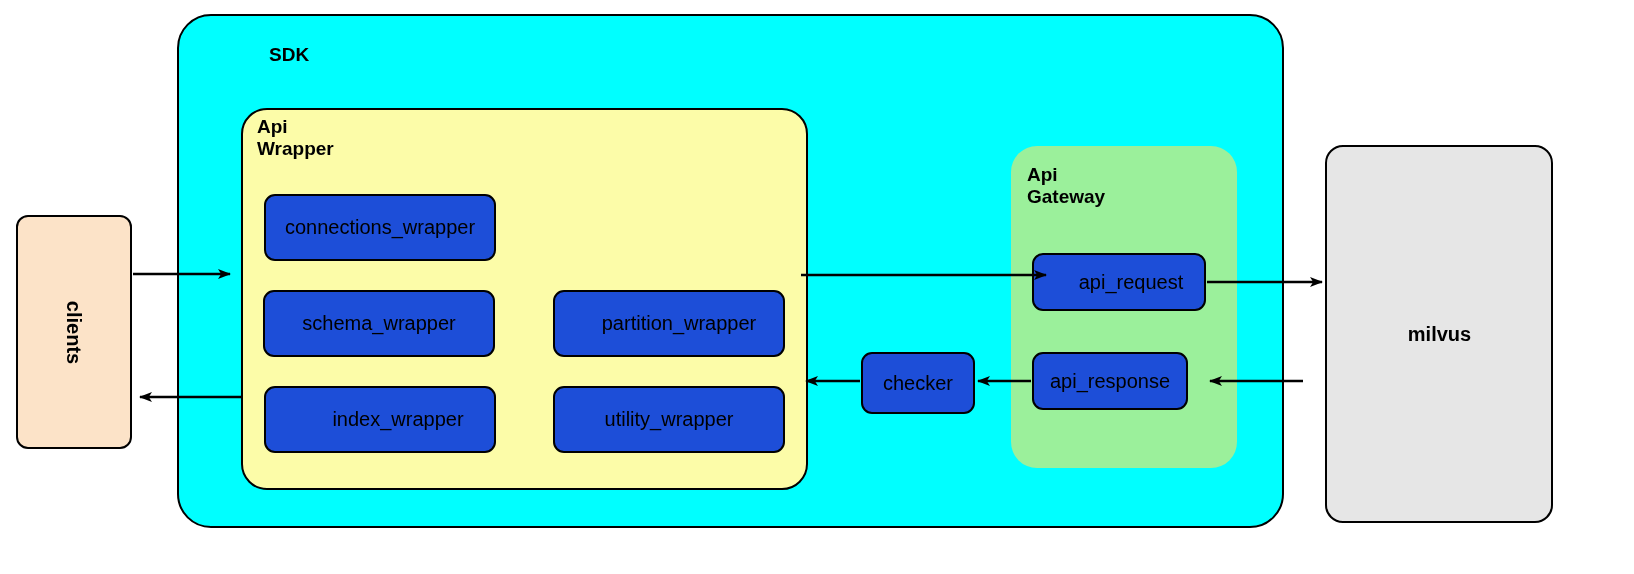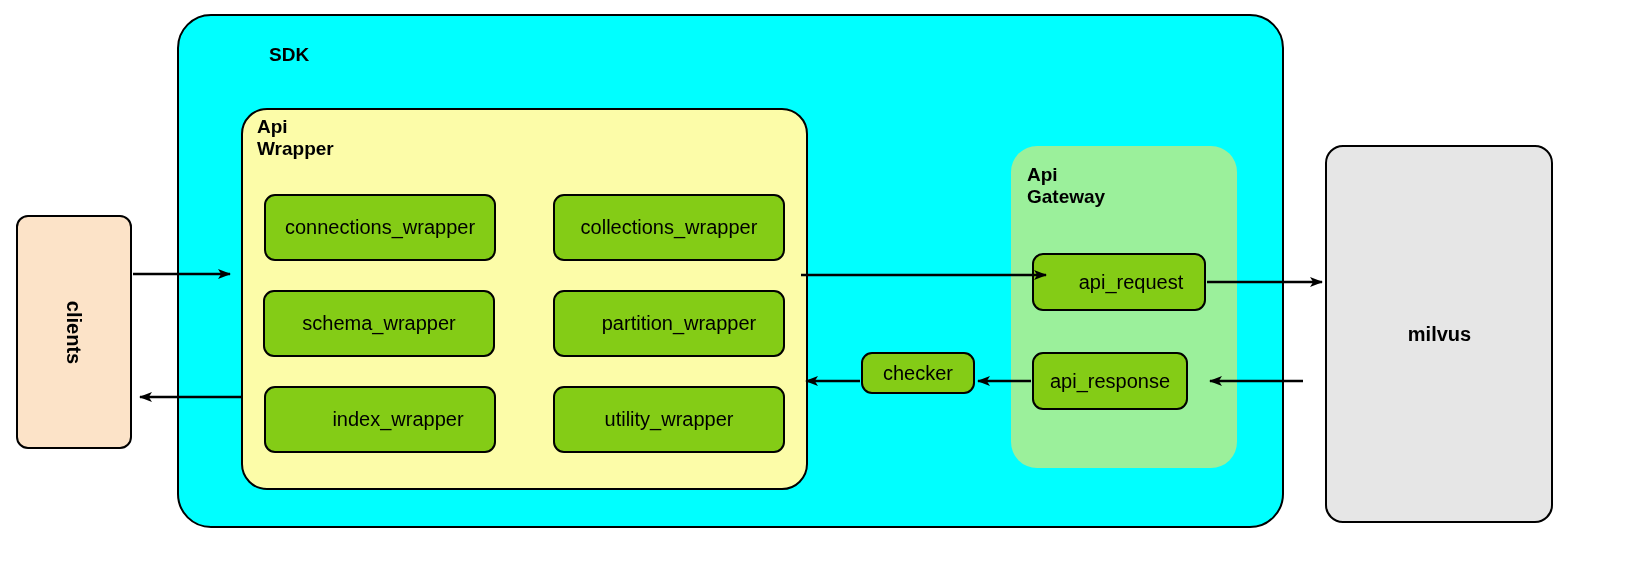"connections_wrapper" .node { background: #84cc16 -> #1d4ed8 }
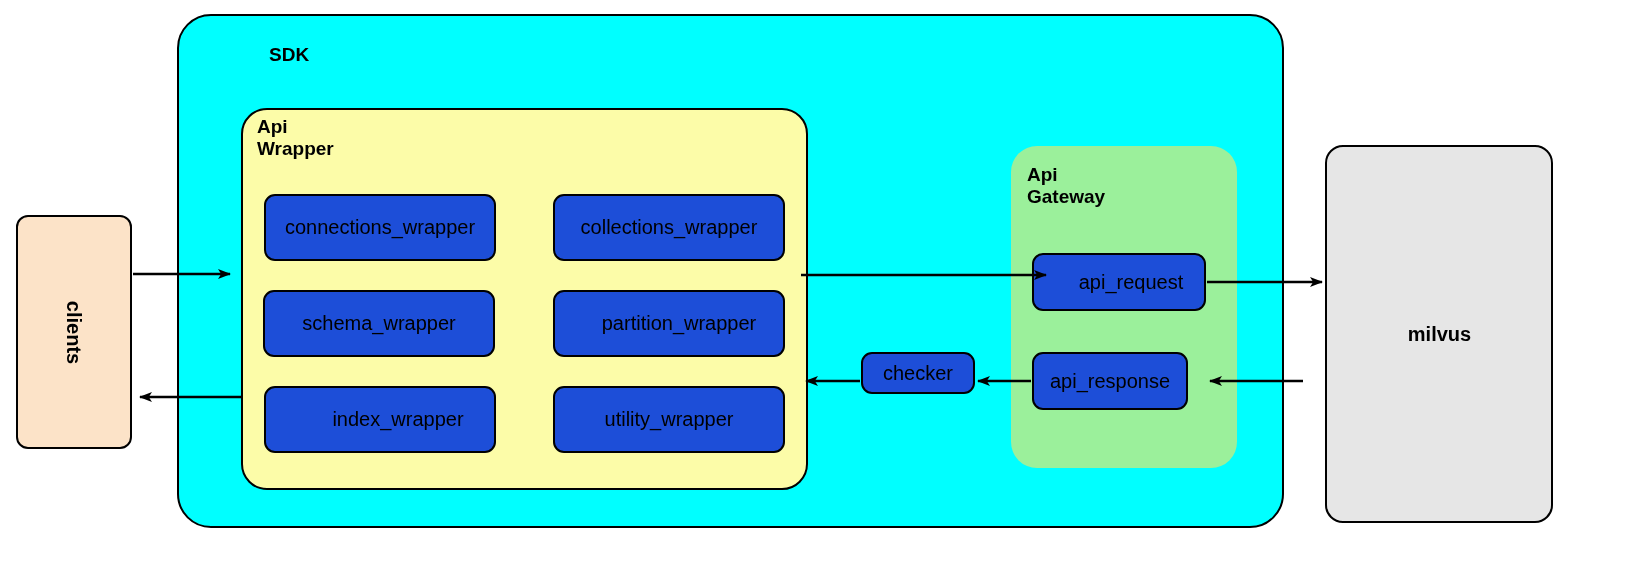"collections_wrapper" div.node { html: <div>collections_wrapper</div> -> none }
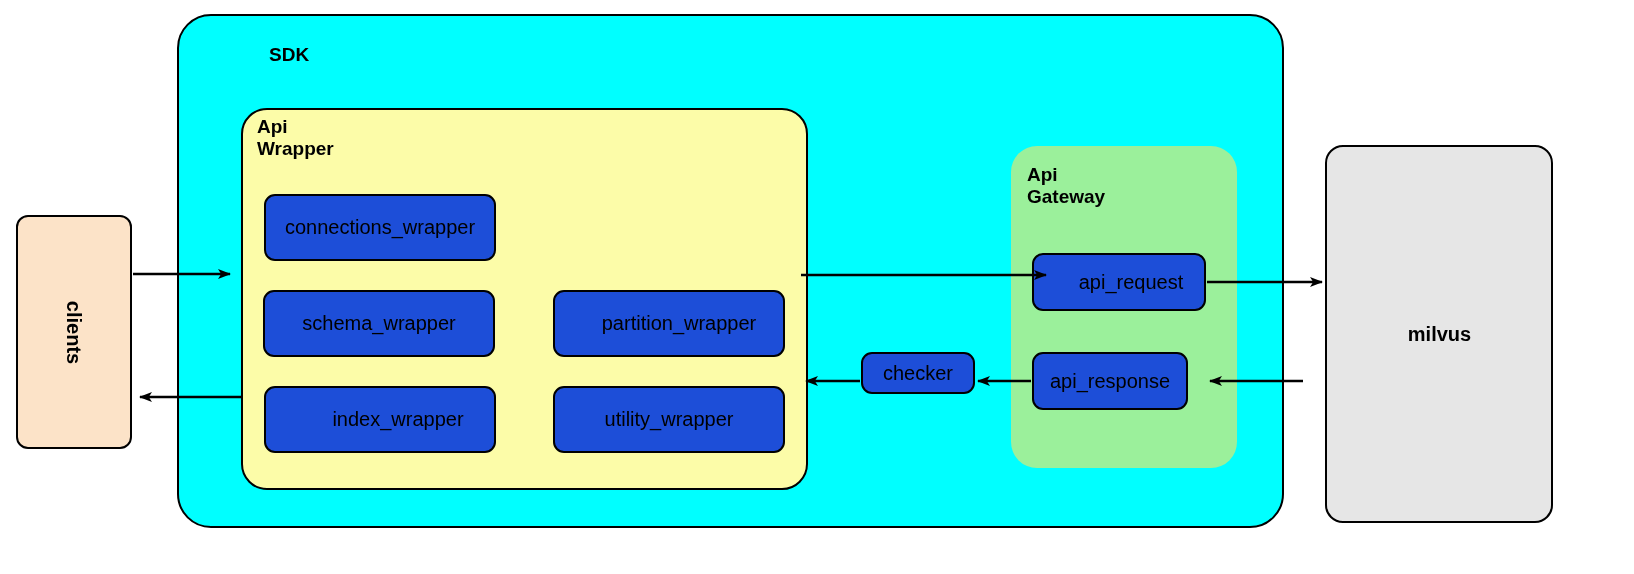"checker" .n-checker { height: 42px -> 62px }
